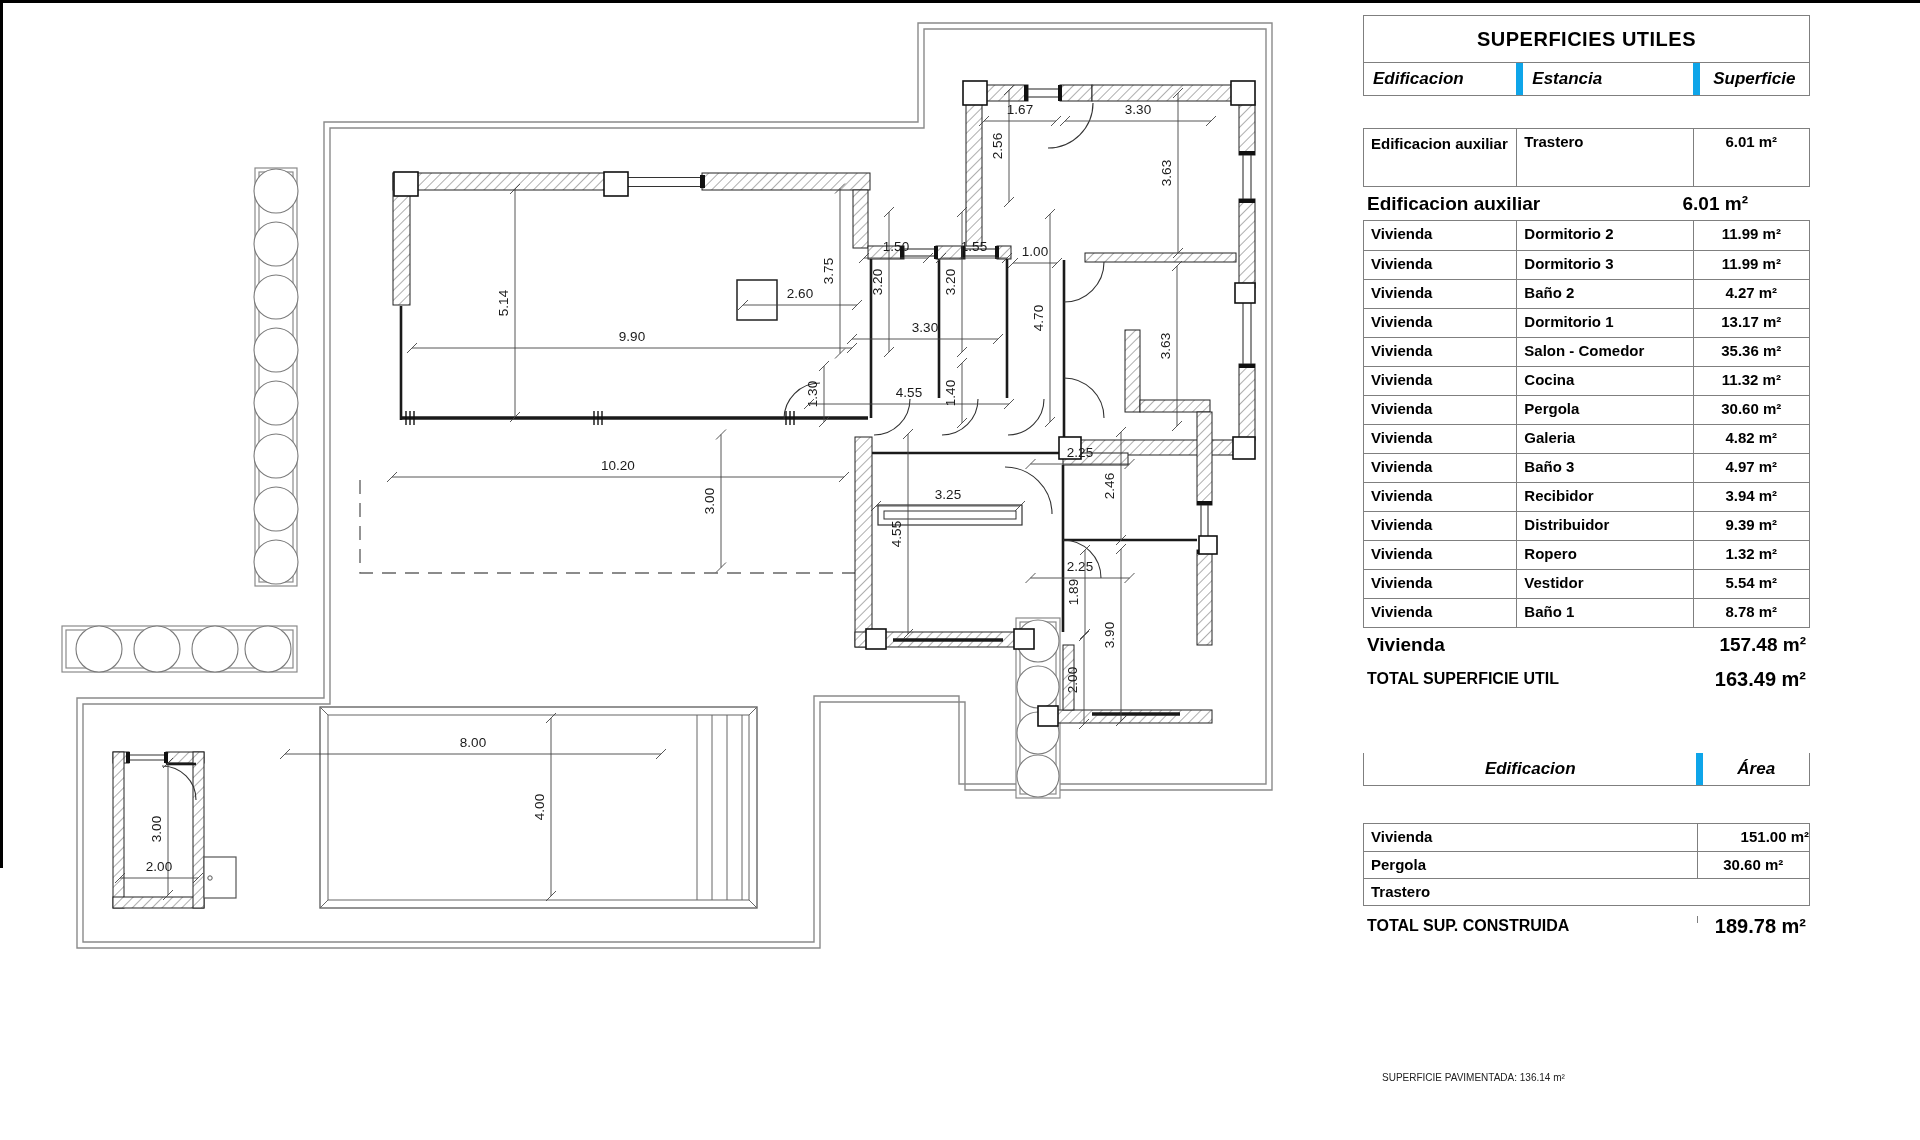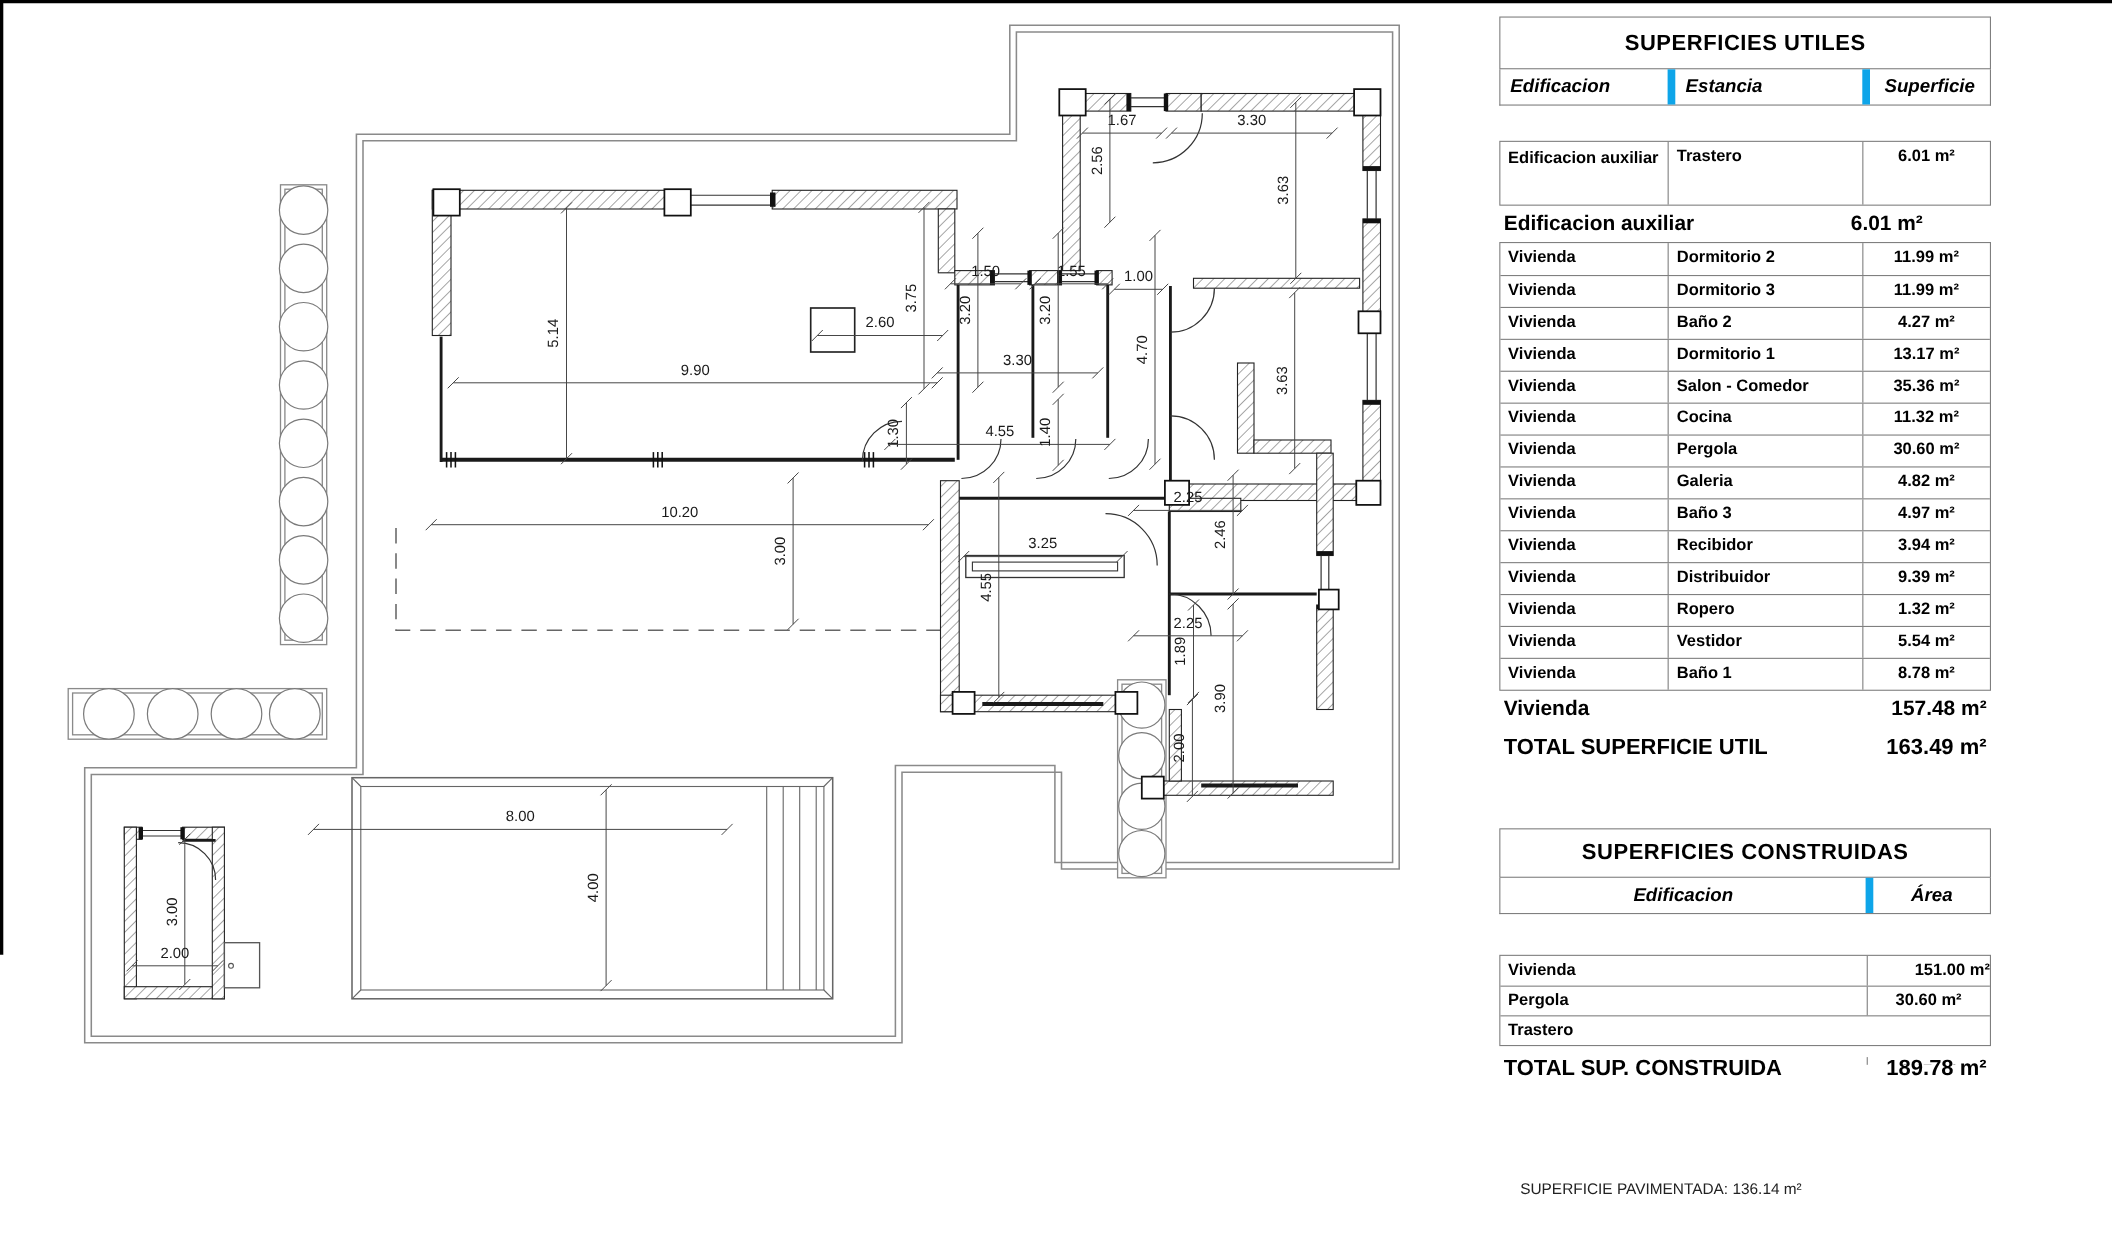"TOTAL SUPERFICIE UTIL" .tot-label { font-size: 20px -> 16px }
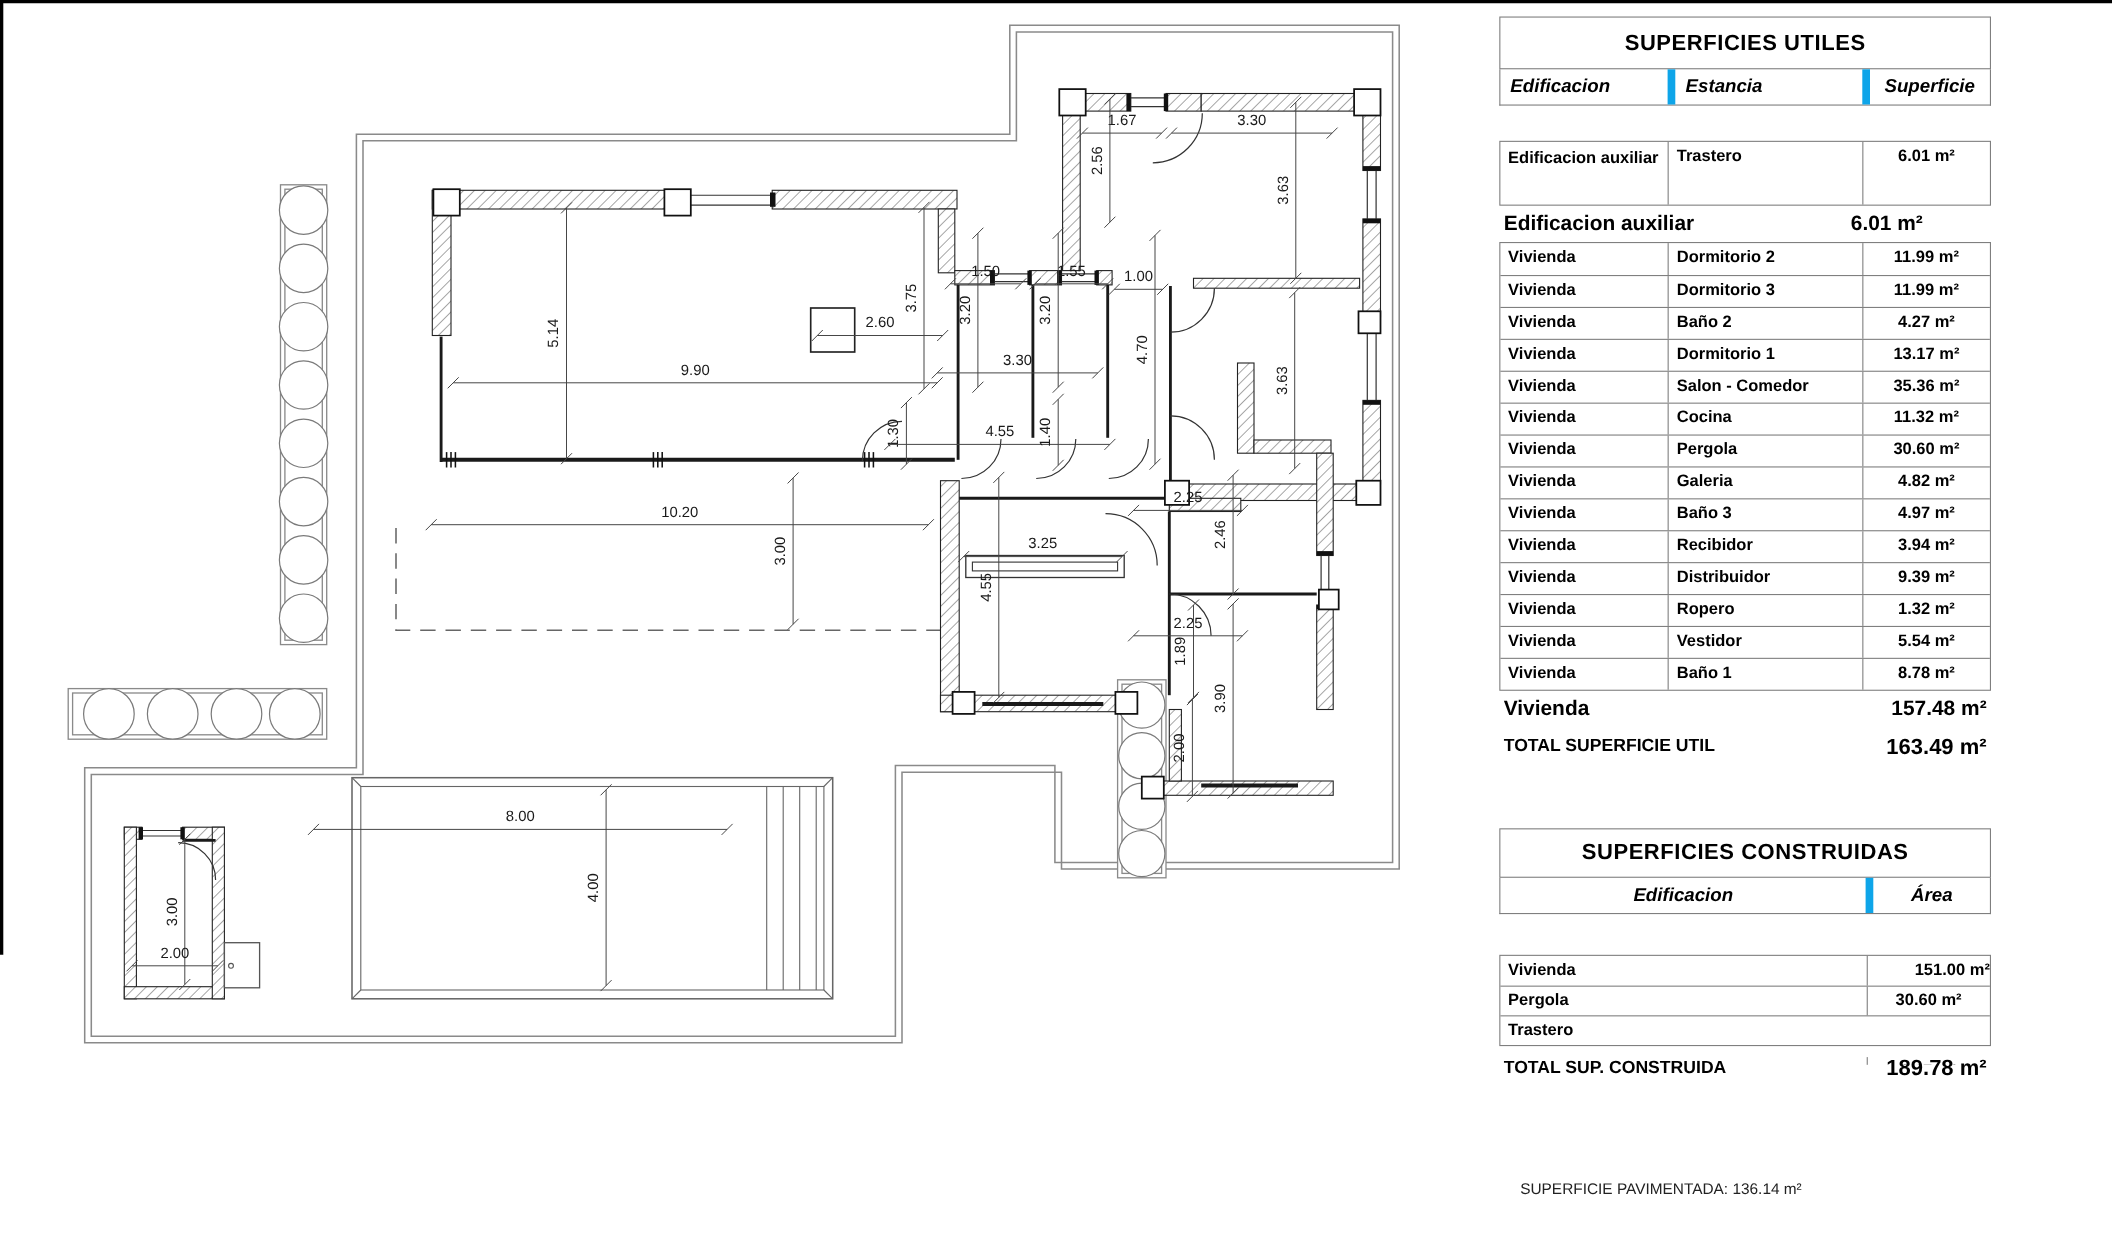"SUPERFICIES CONSTRUIDAS" div.box { html: <div>SUPERFICIES CONSTRUIDAS</div> -> none }
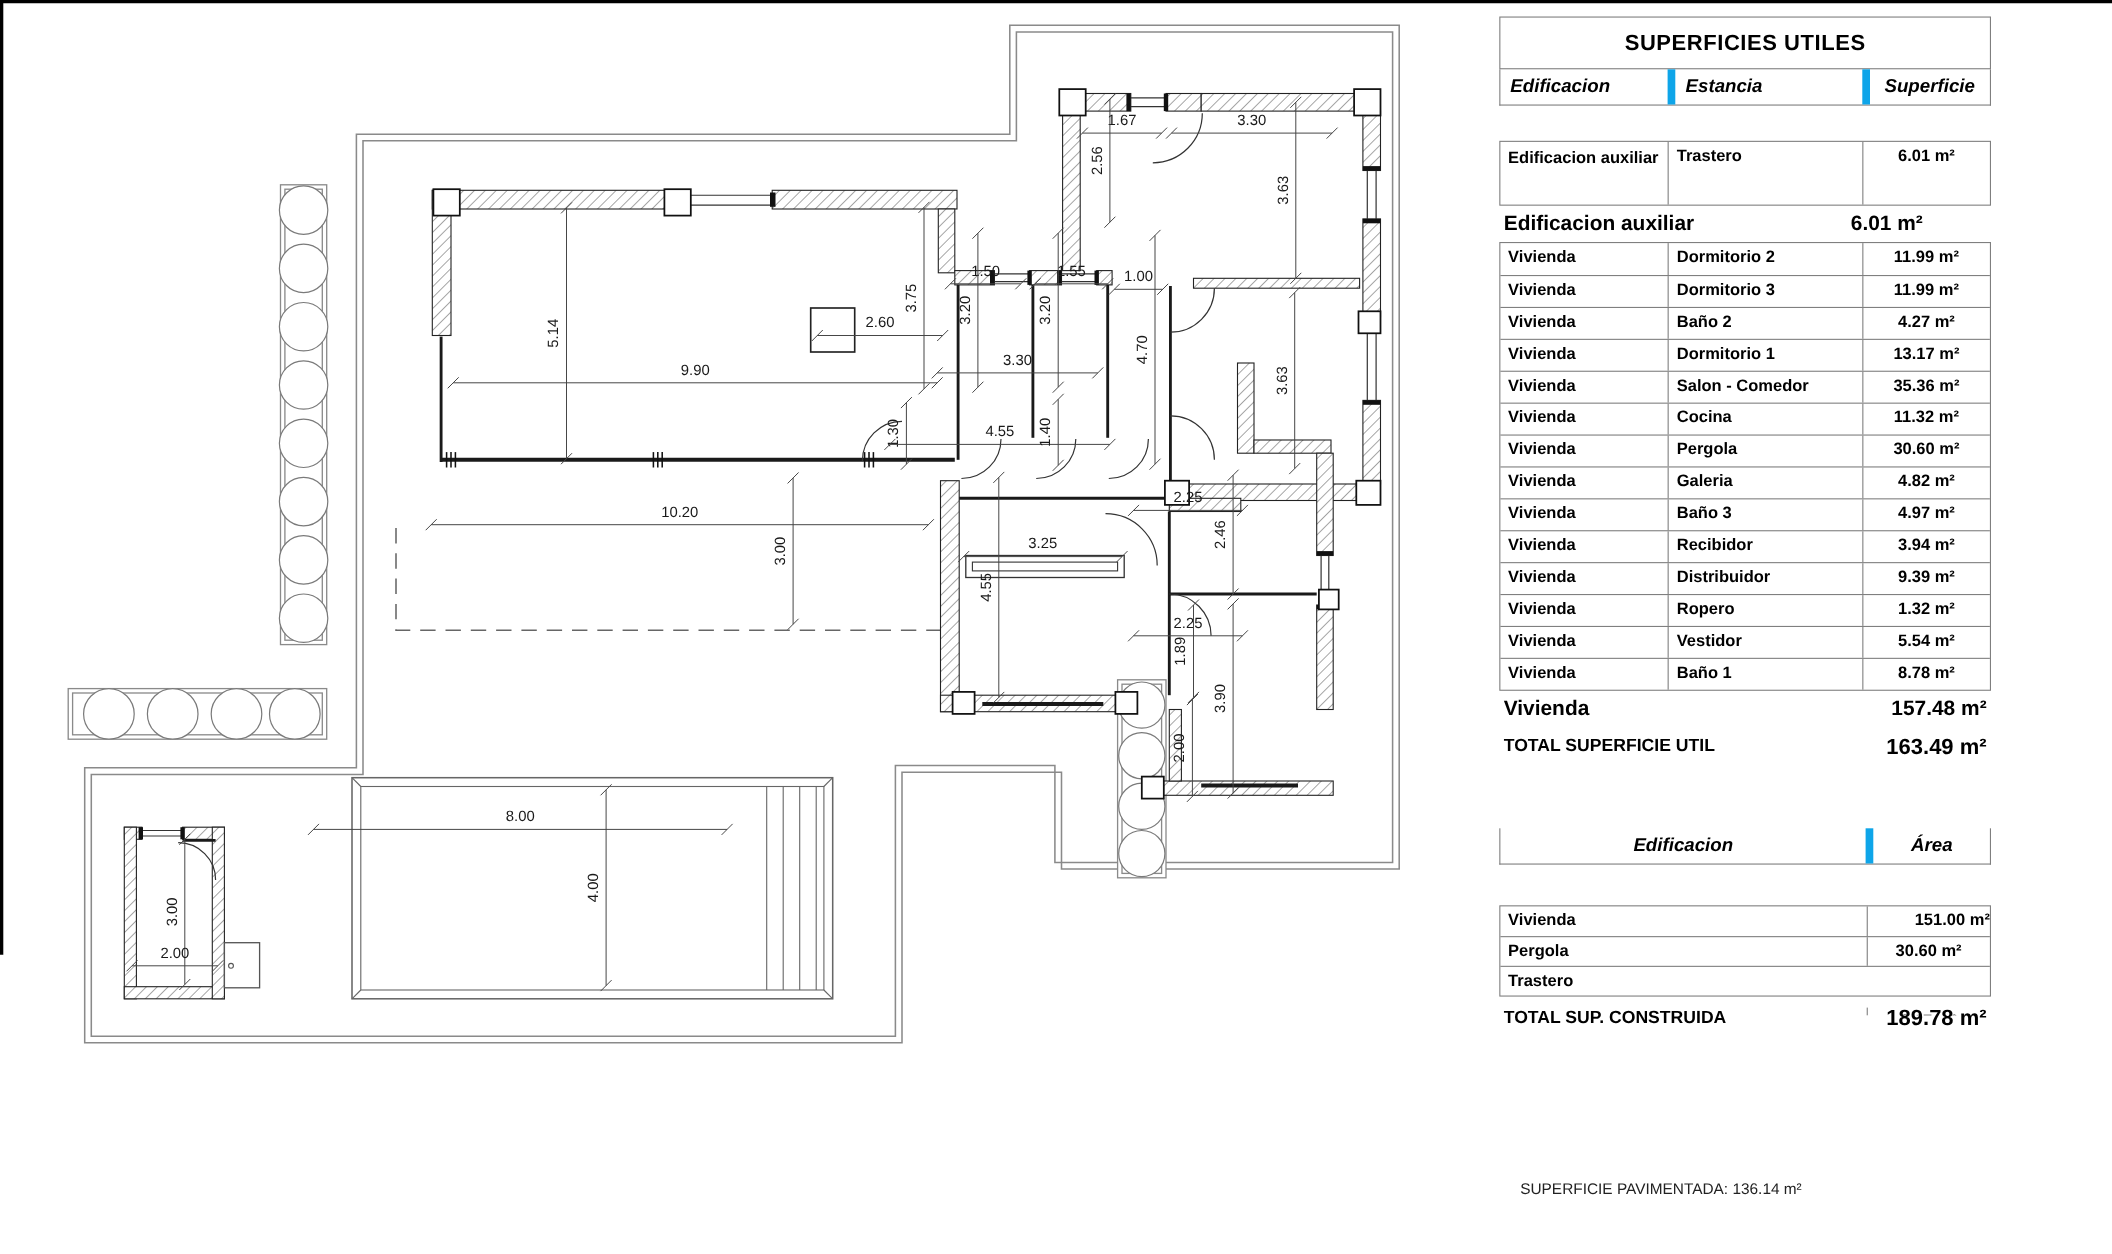"SUPERFICIE PAVIMENTADA: 136.14 m²" #footer-note { font-size: 14px -> 10px }
